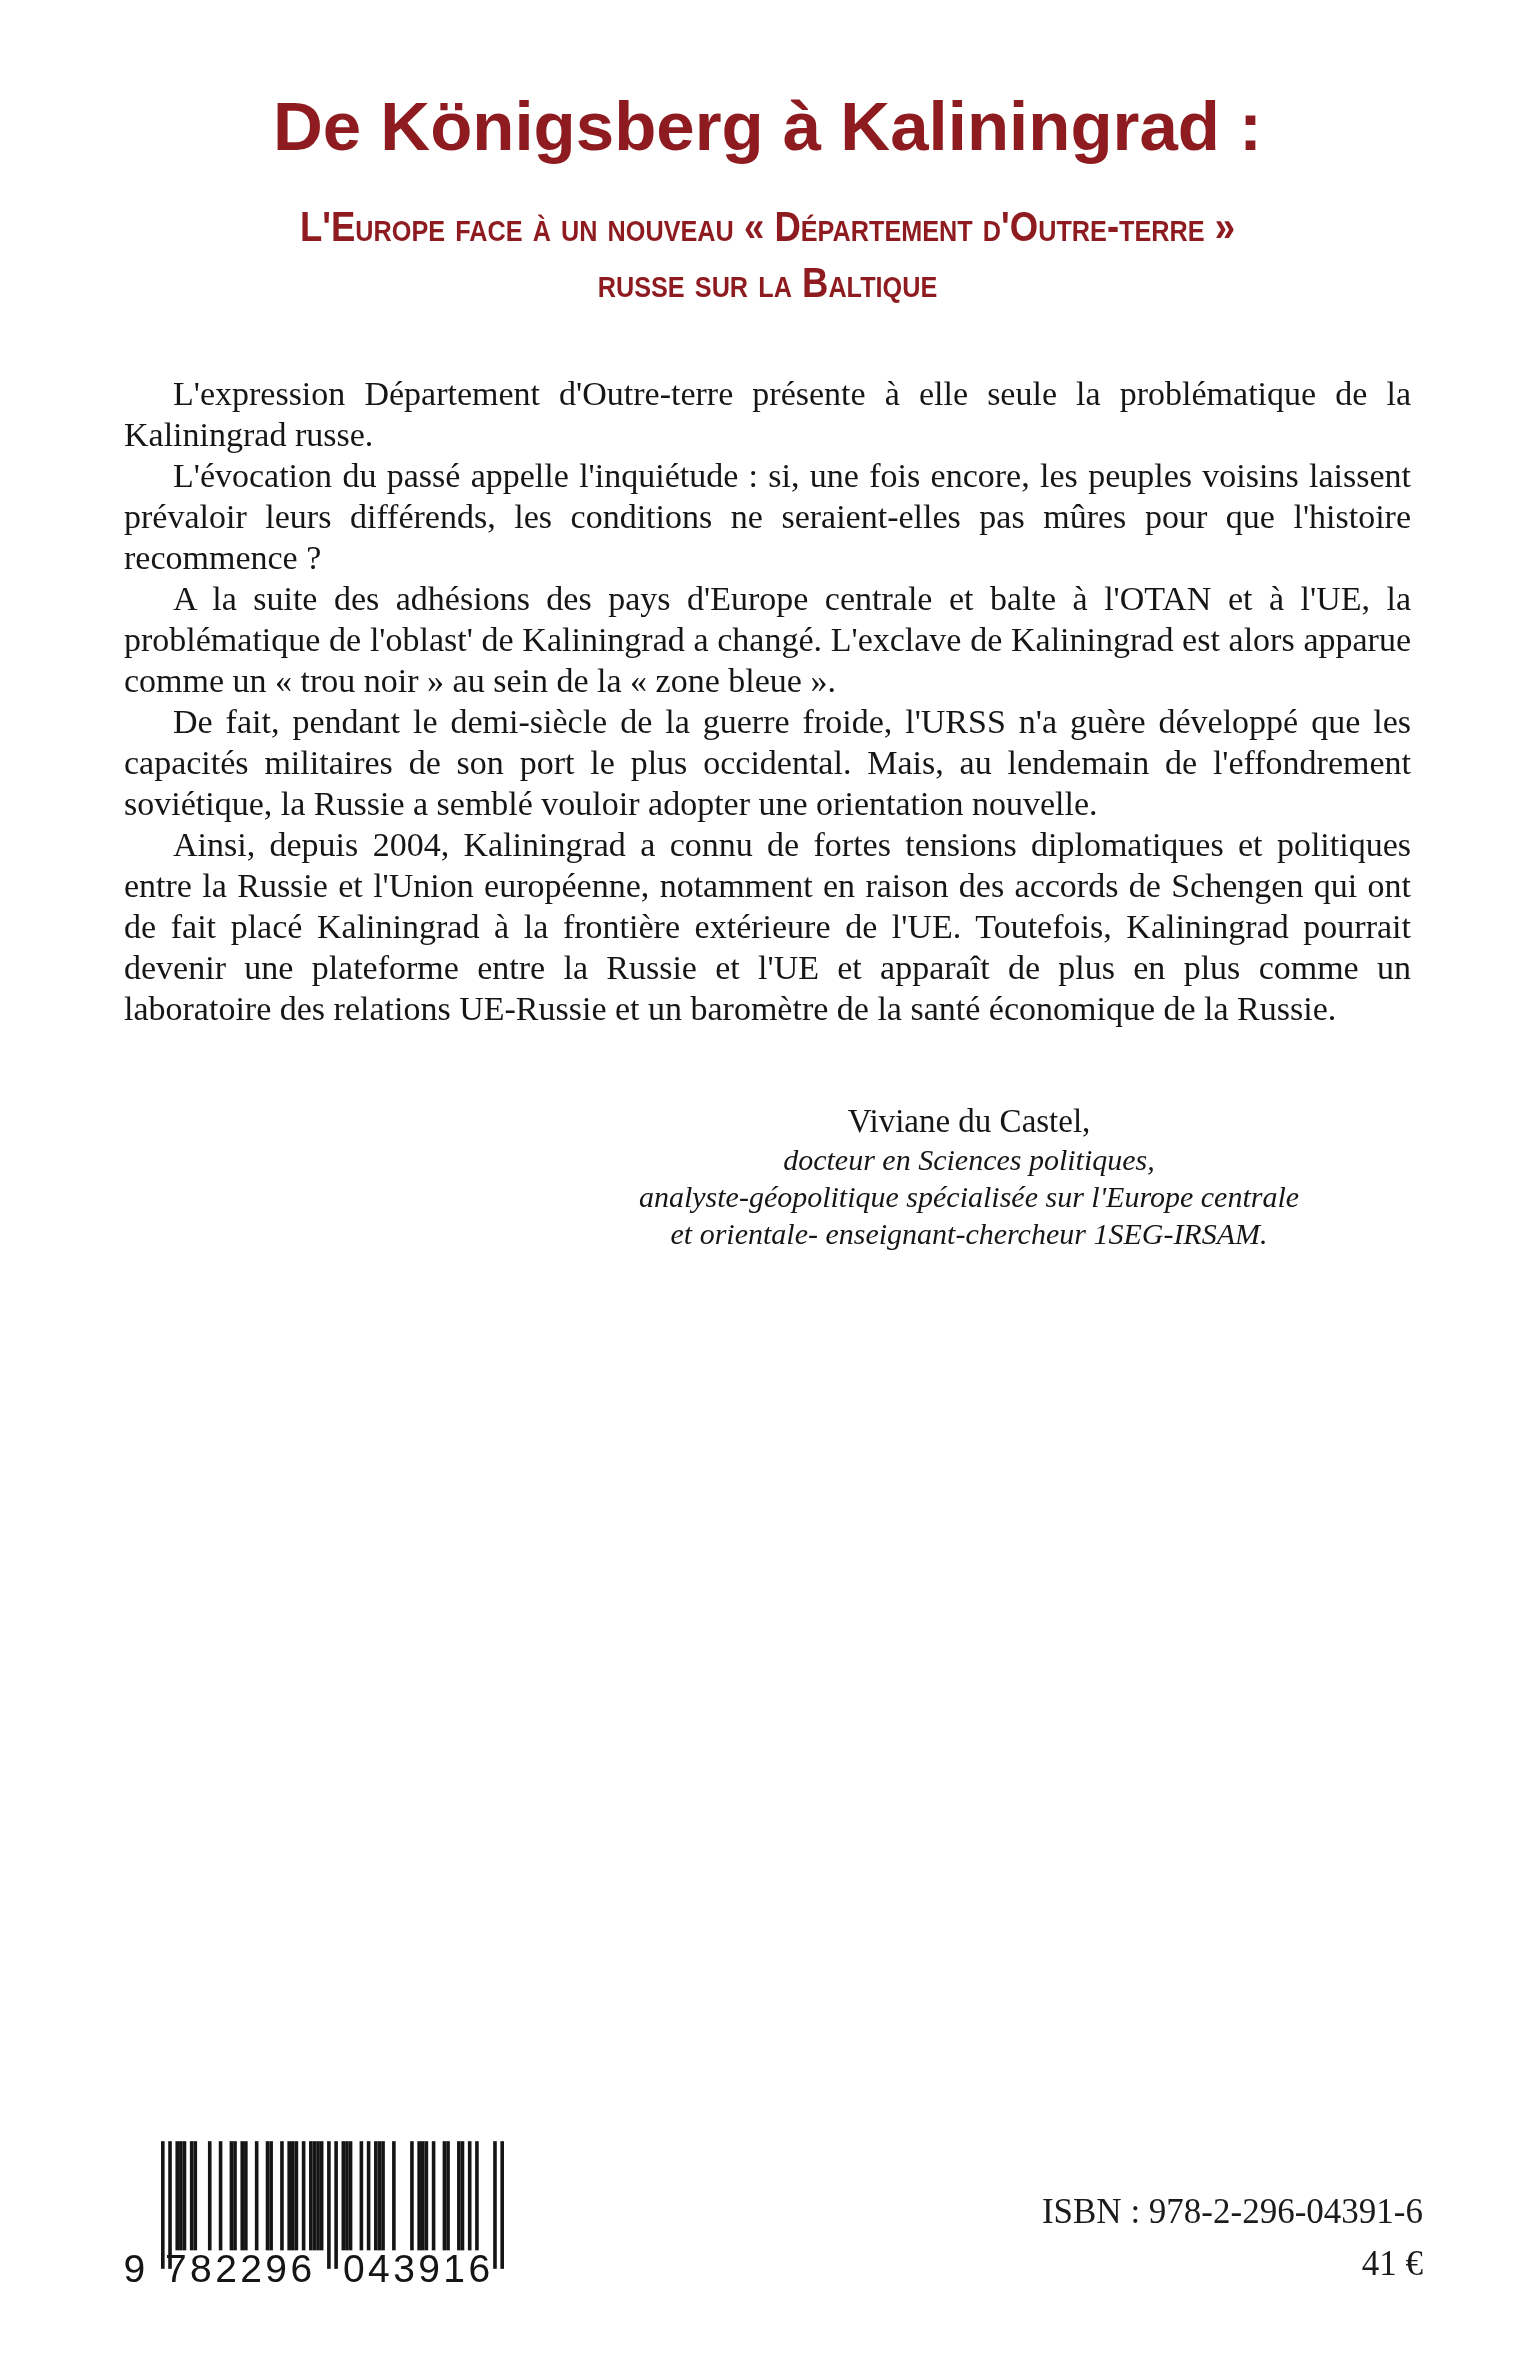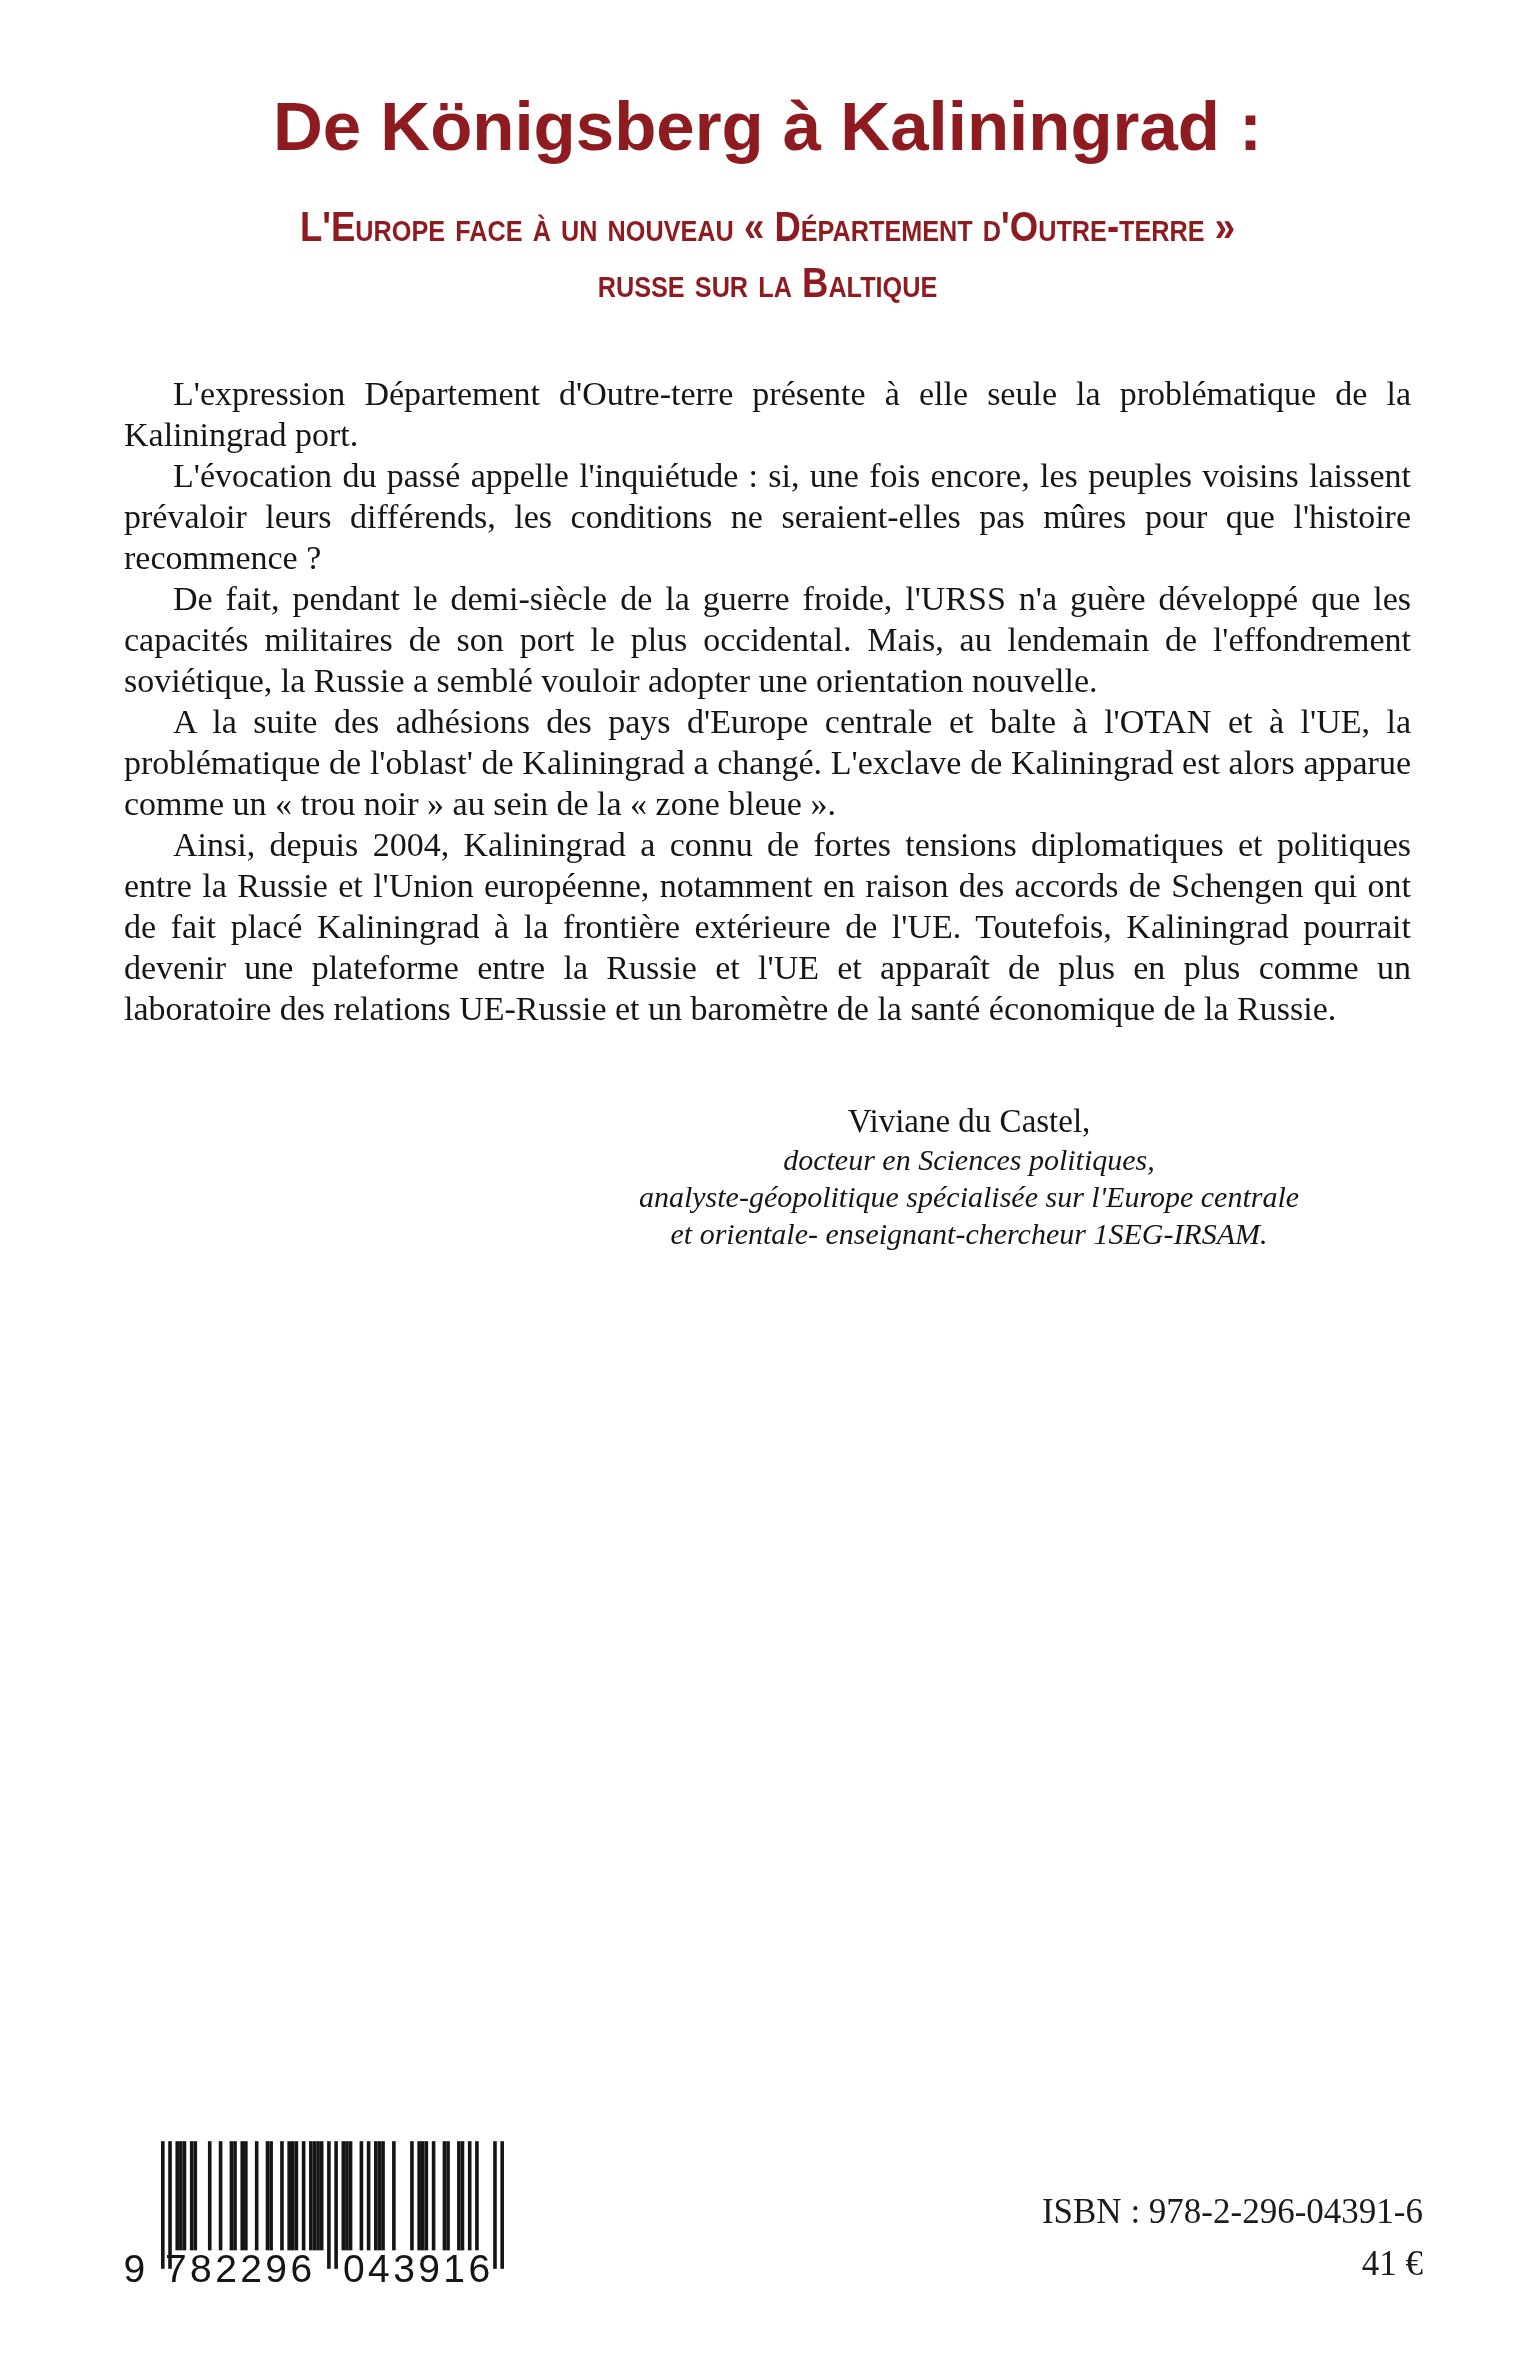"L'expression Département d'Outre-terre" p { text: port -> russe }
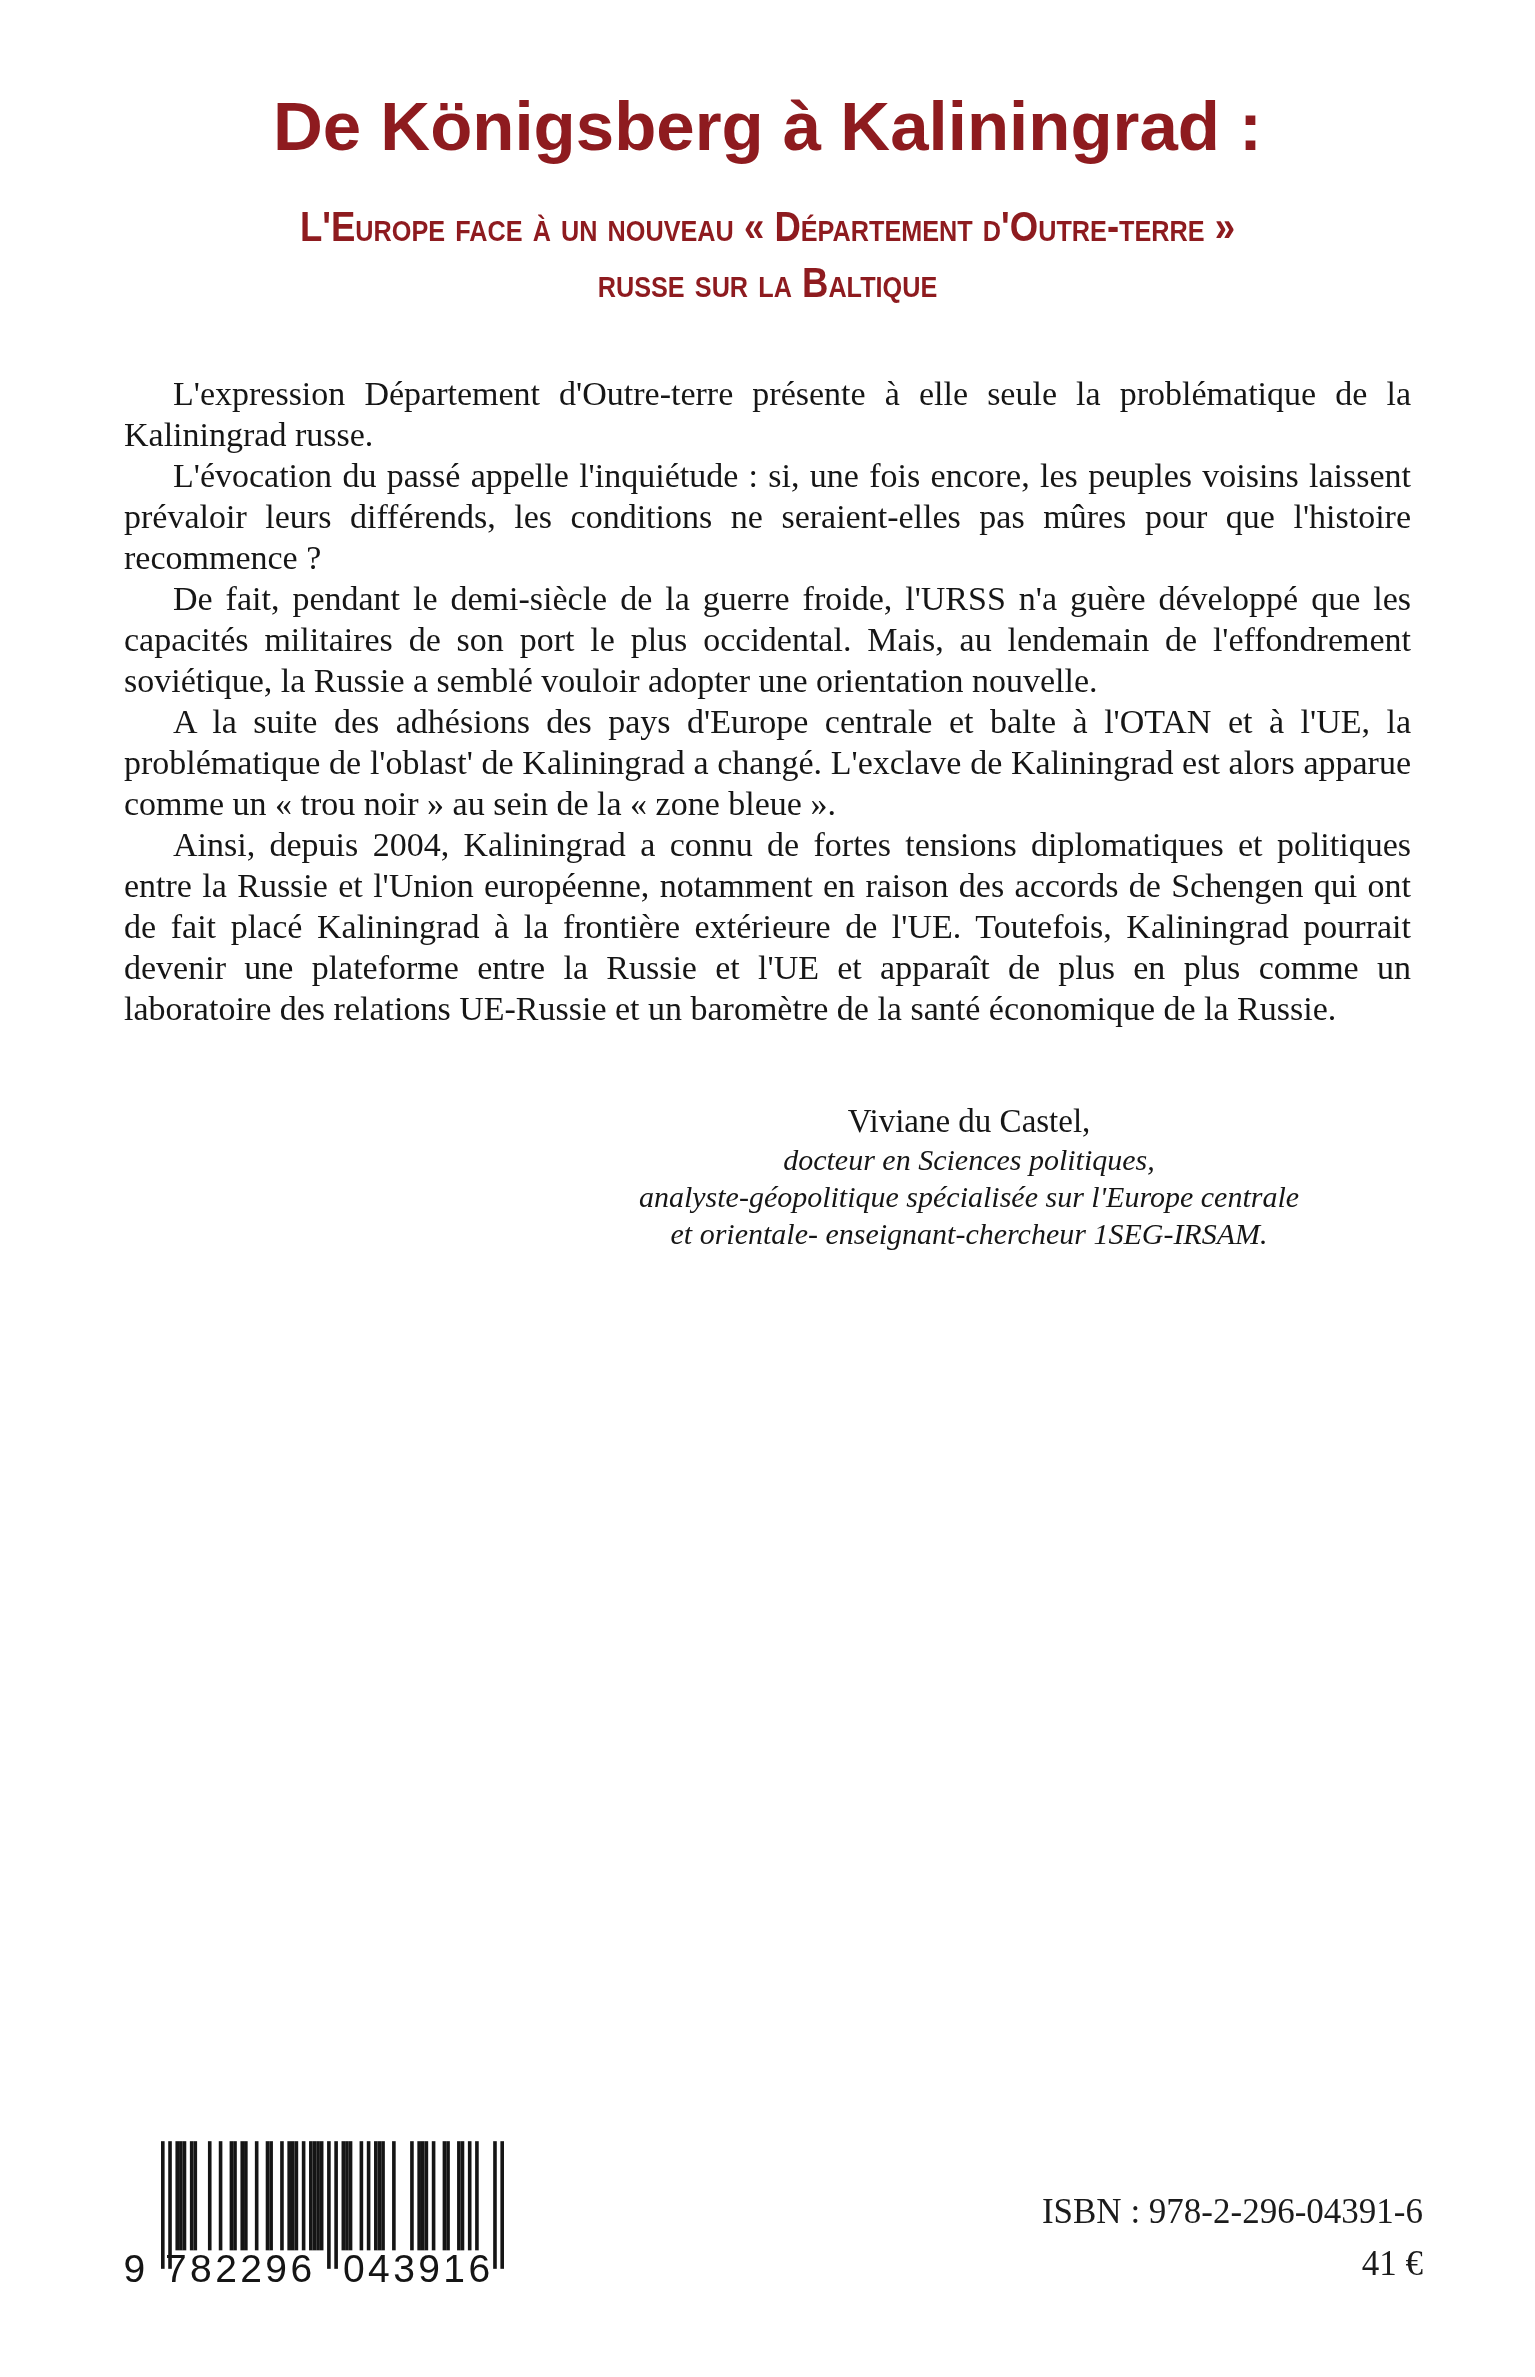"De fait, pendant le demi-siècle" p { order: before "A la suite des adhésions" -> after "A la suite des adhésions" }
